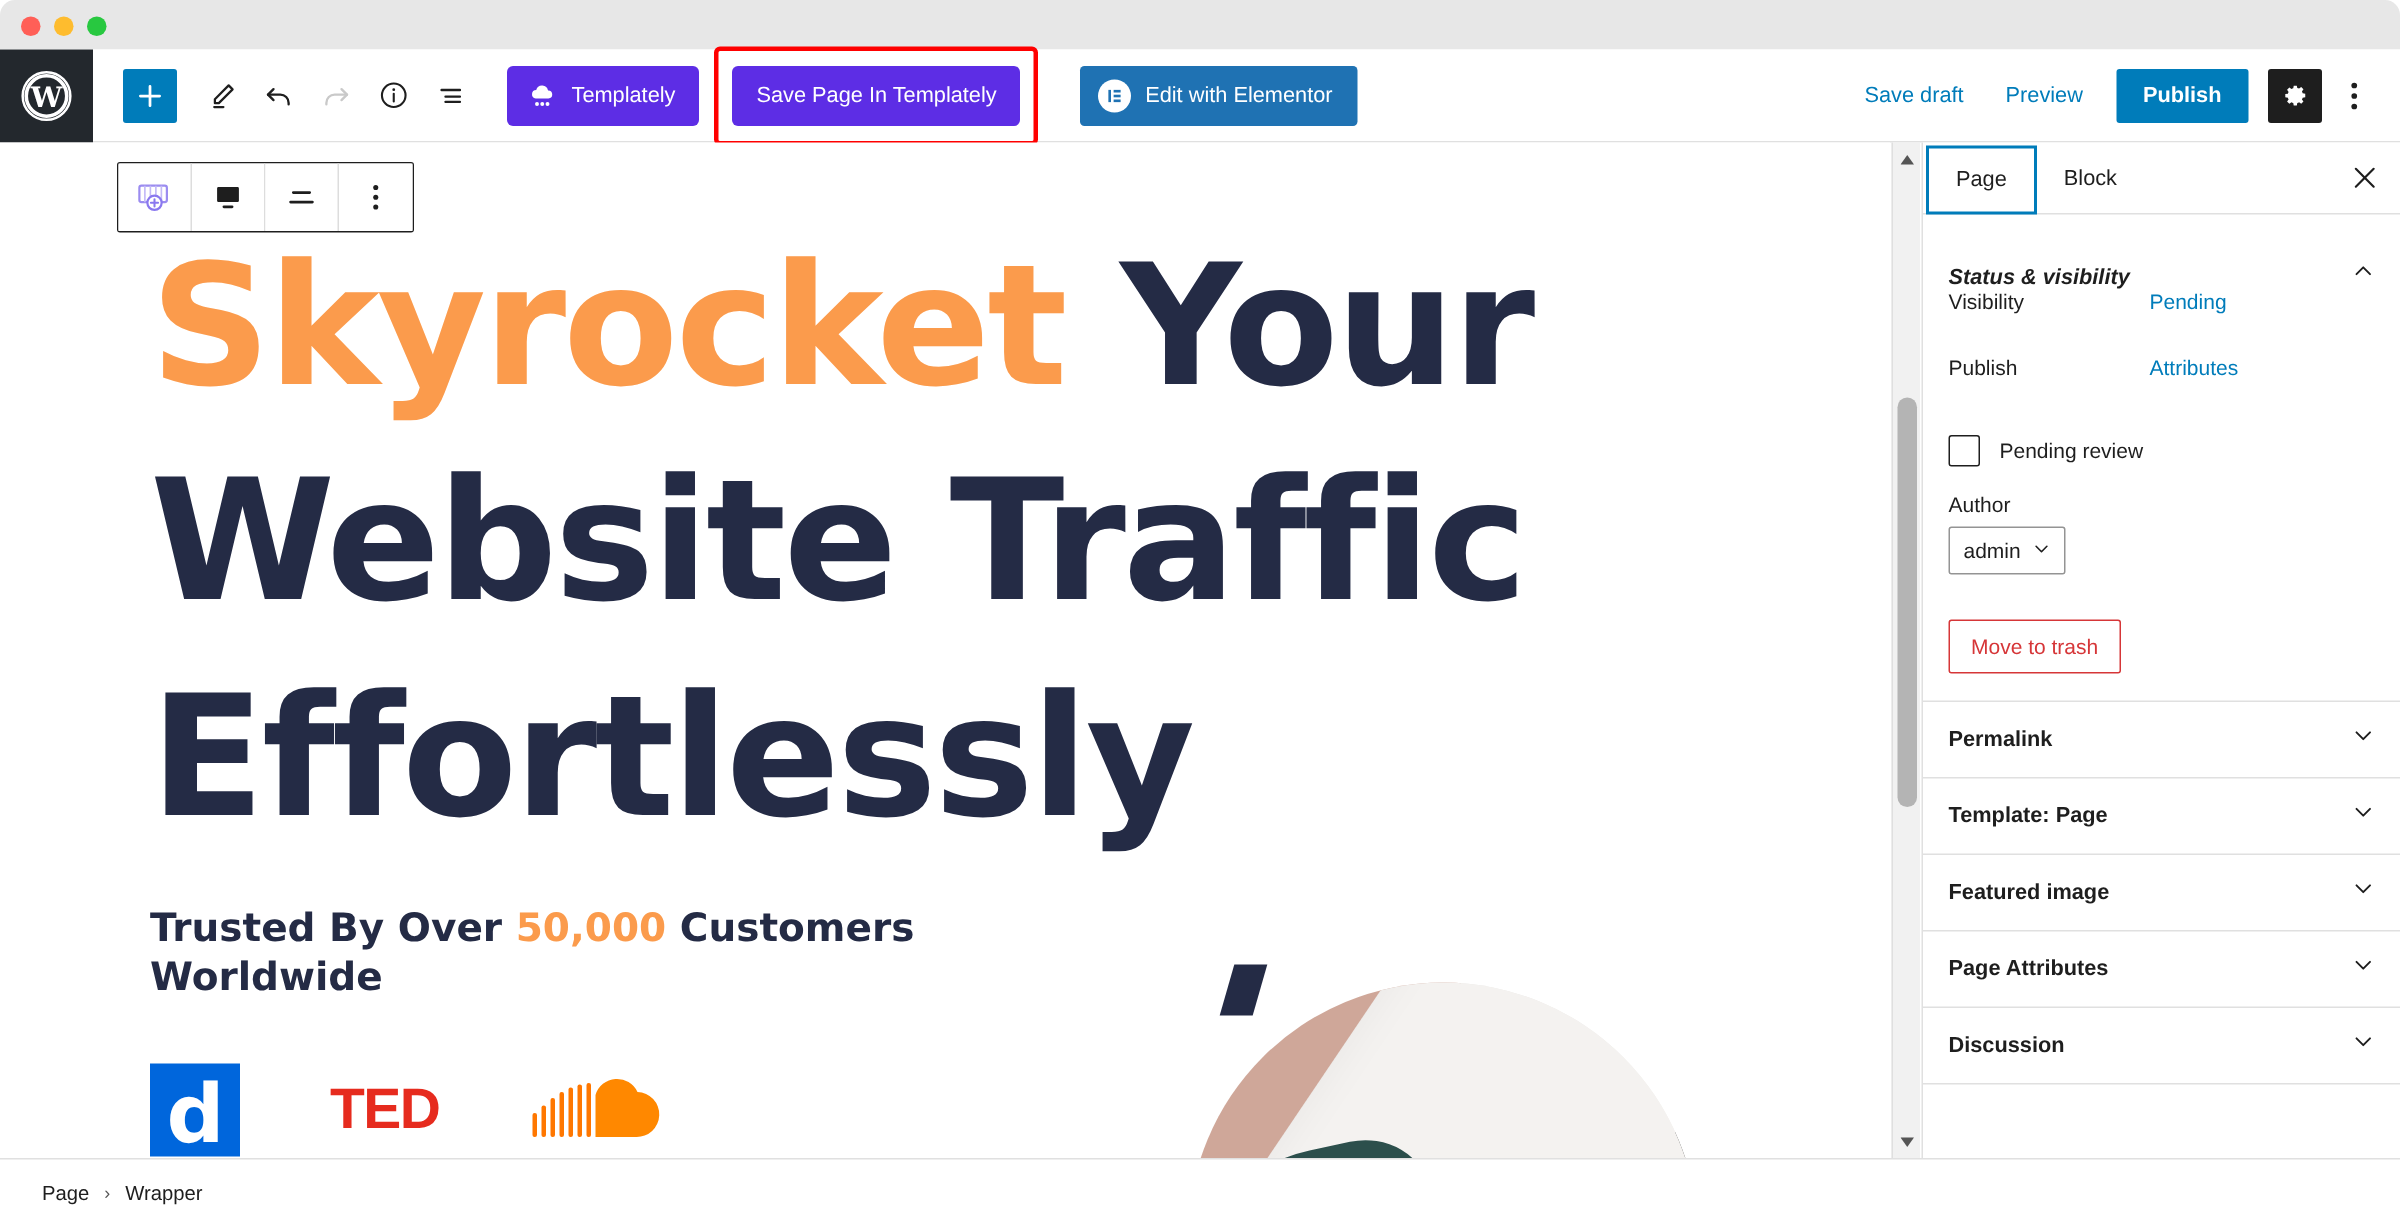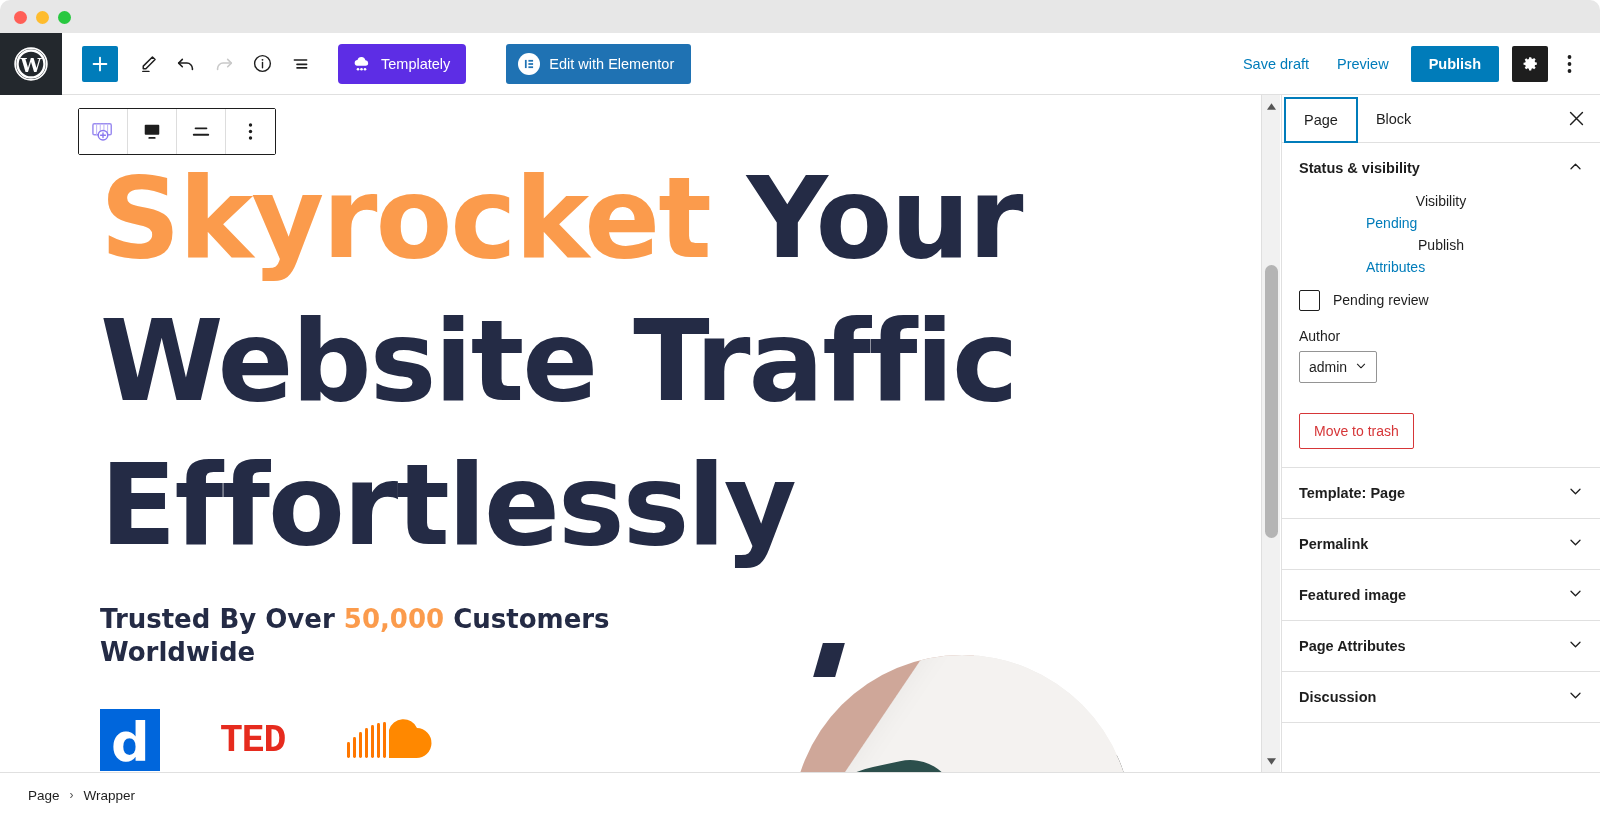"Save Page In Templately" span.save-wrap { html: none -> <span> <button>Save Page In Templately</button> <span></span> </span> }
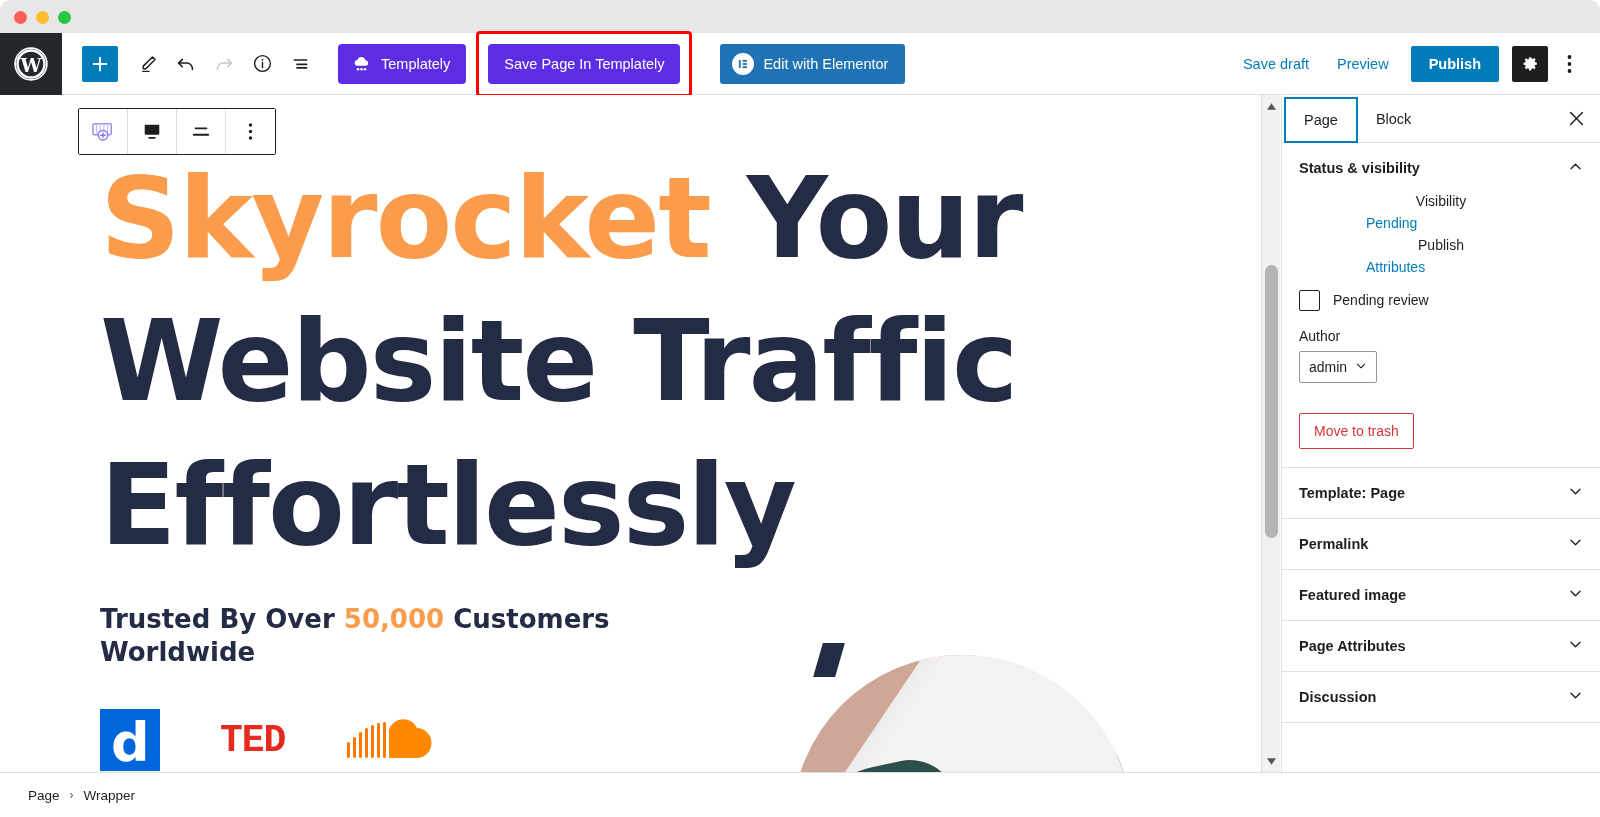"Status & visibility" .panel-head { align-items: center -> flex-end; font-style: none -> italic }
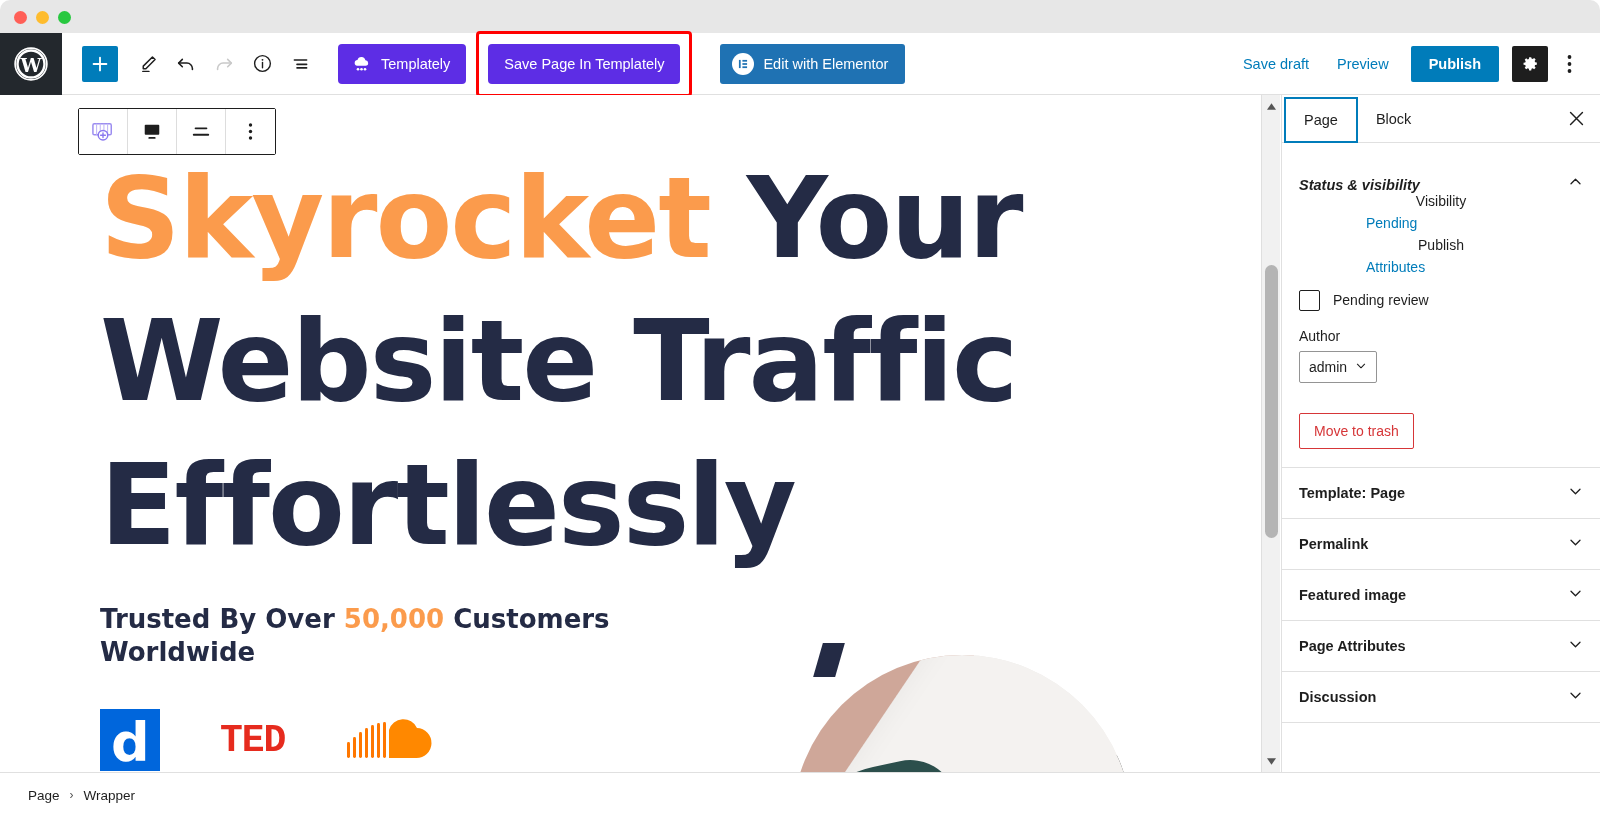"Visibility" .row { align-items: center -> flex-start; flex-direction: column -> none }
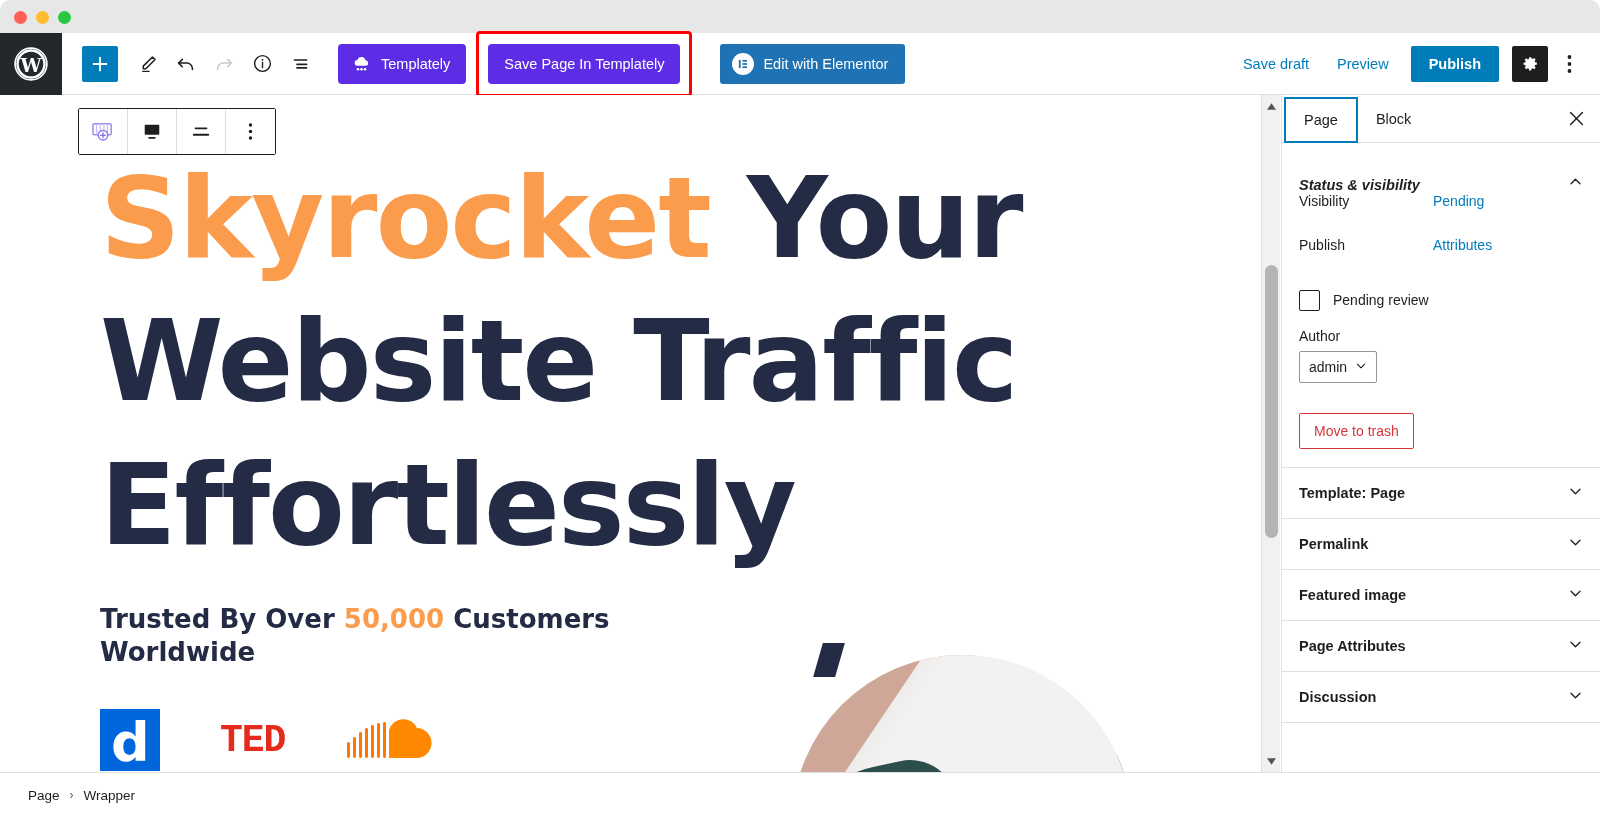"Template: Page" div.collapsed-row { order: before "Permalink" -> after "Permalink" }
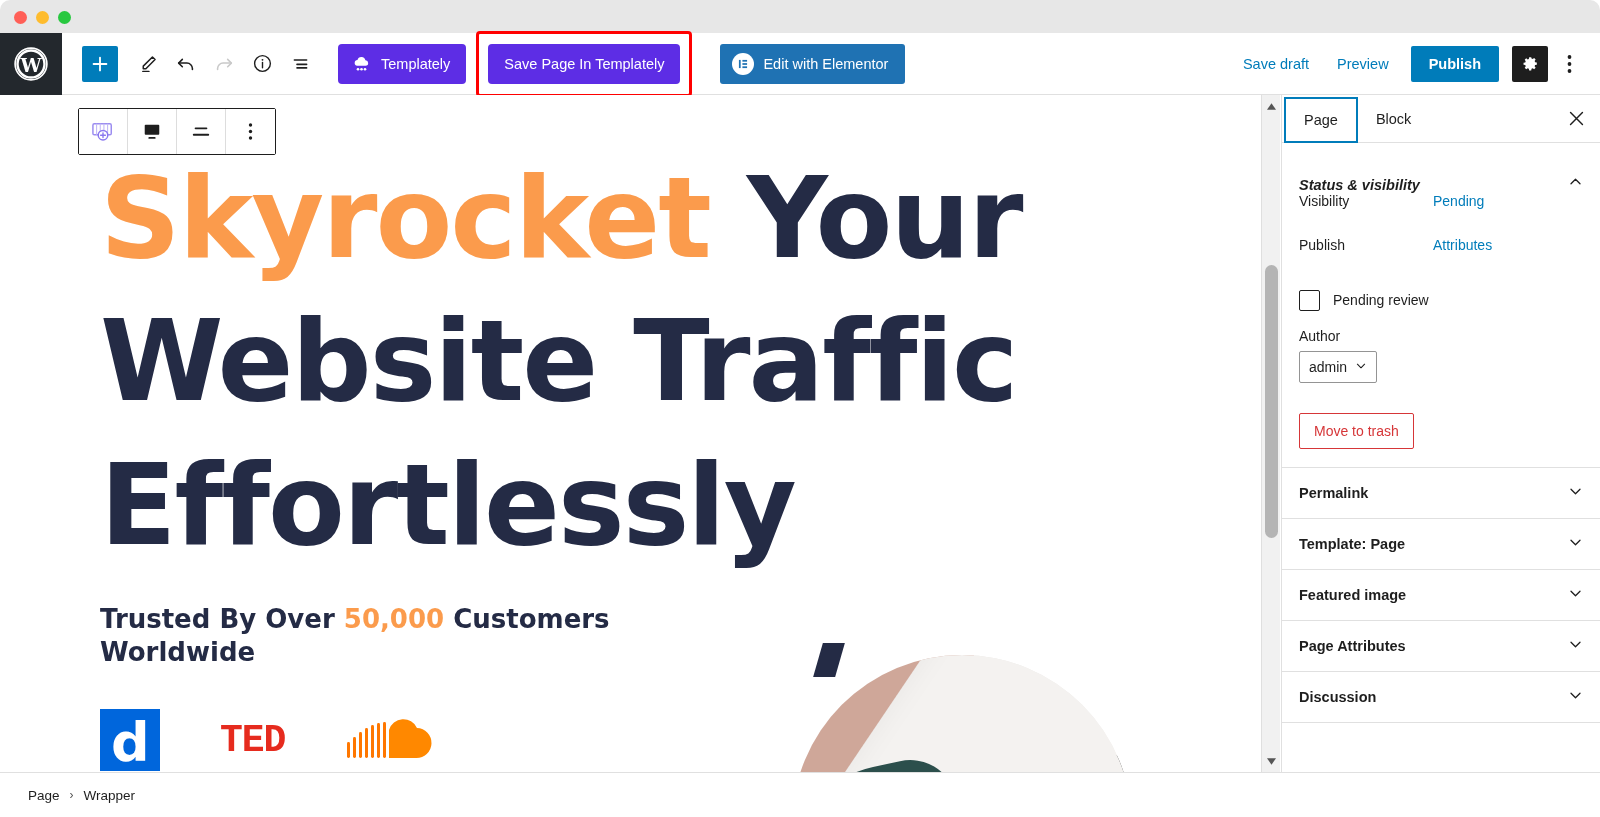"TED" .logo-ted { font-family: Liberation Mono, monospace -> Liberation Sans, sans-serif }
